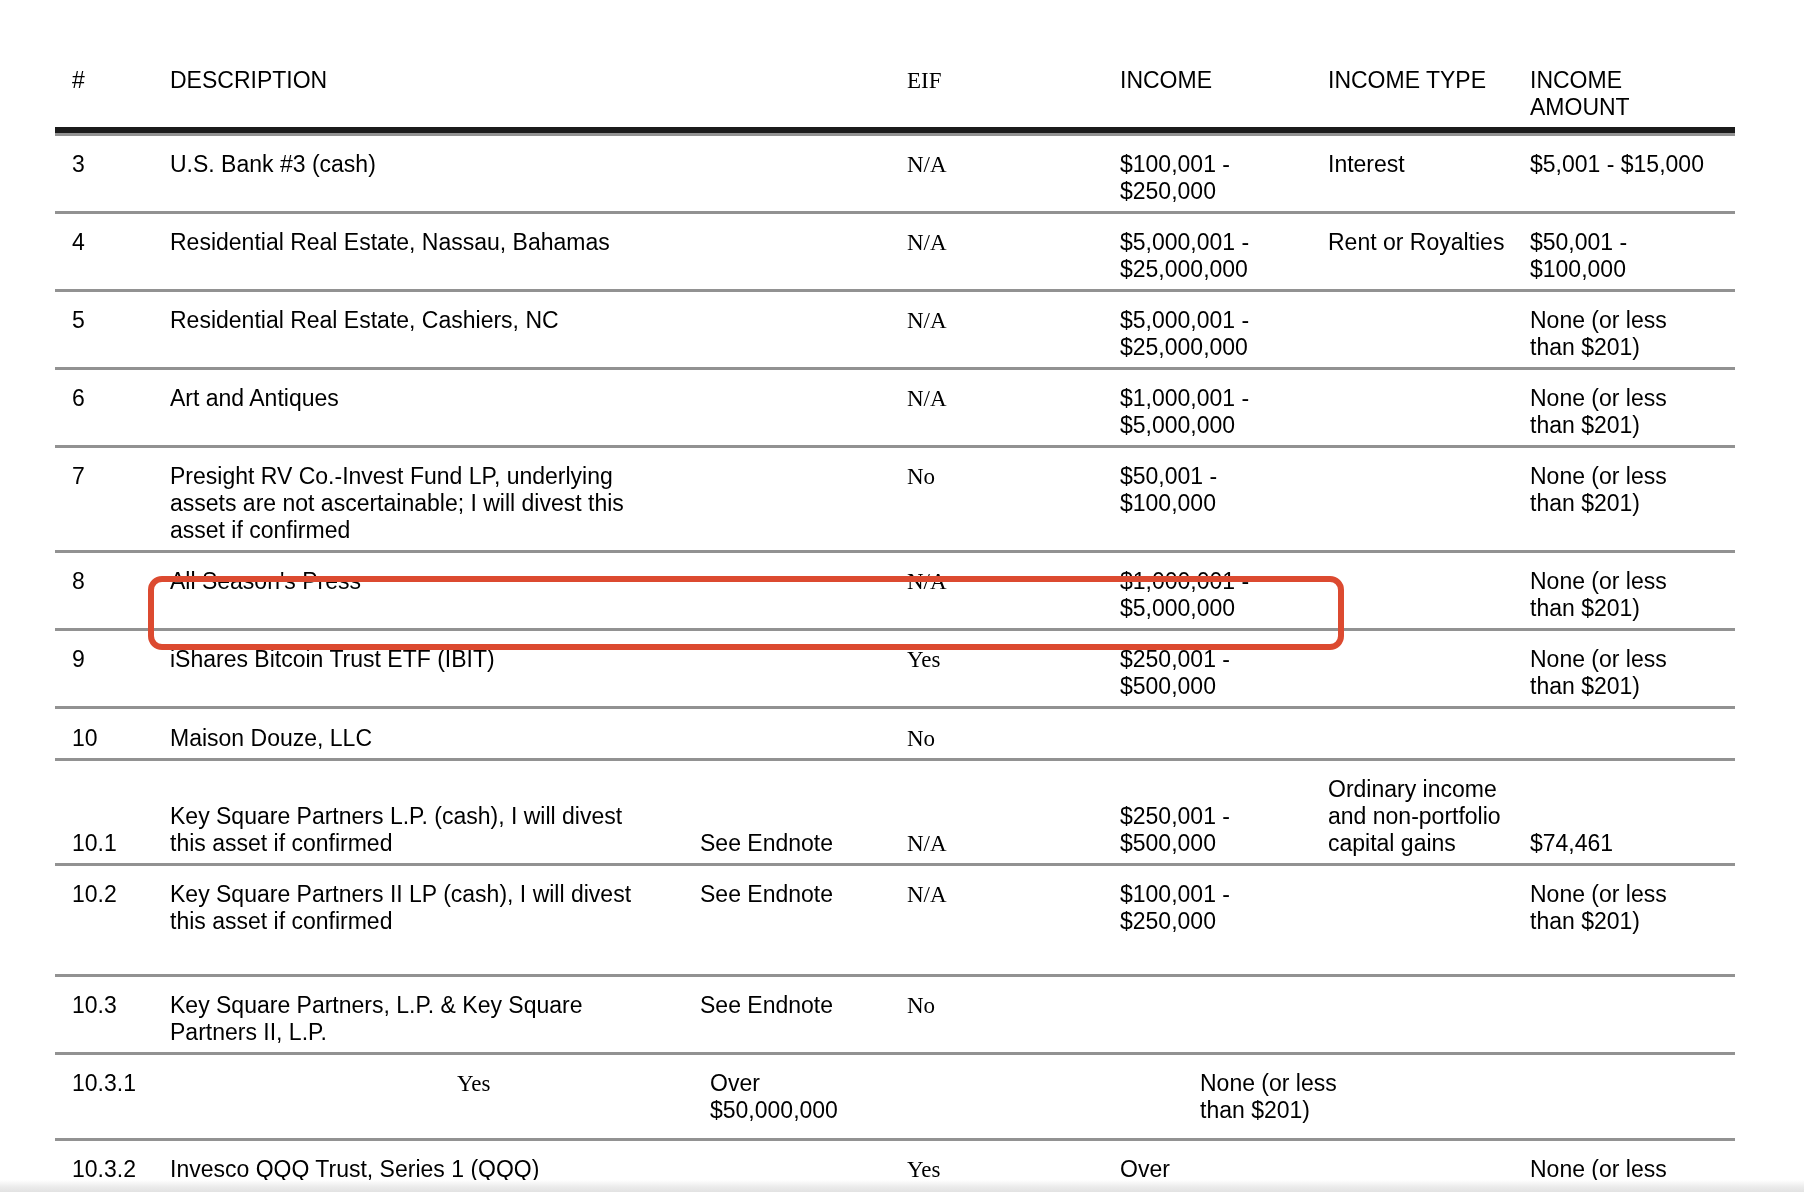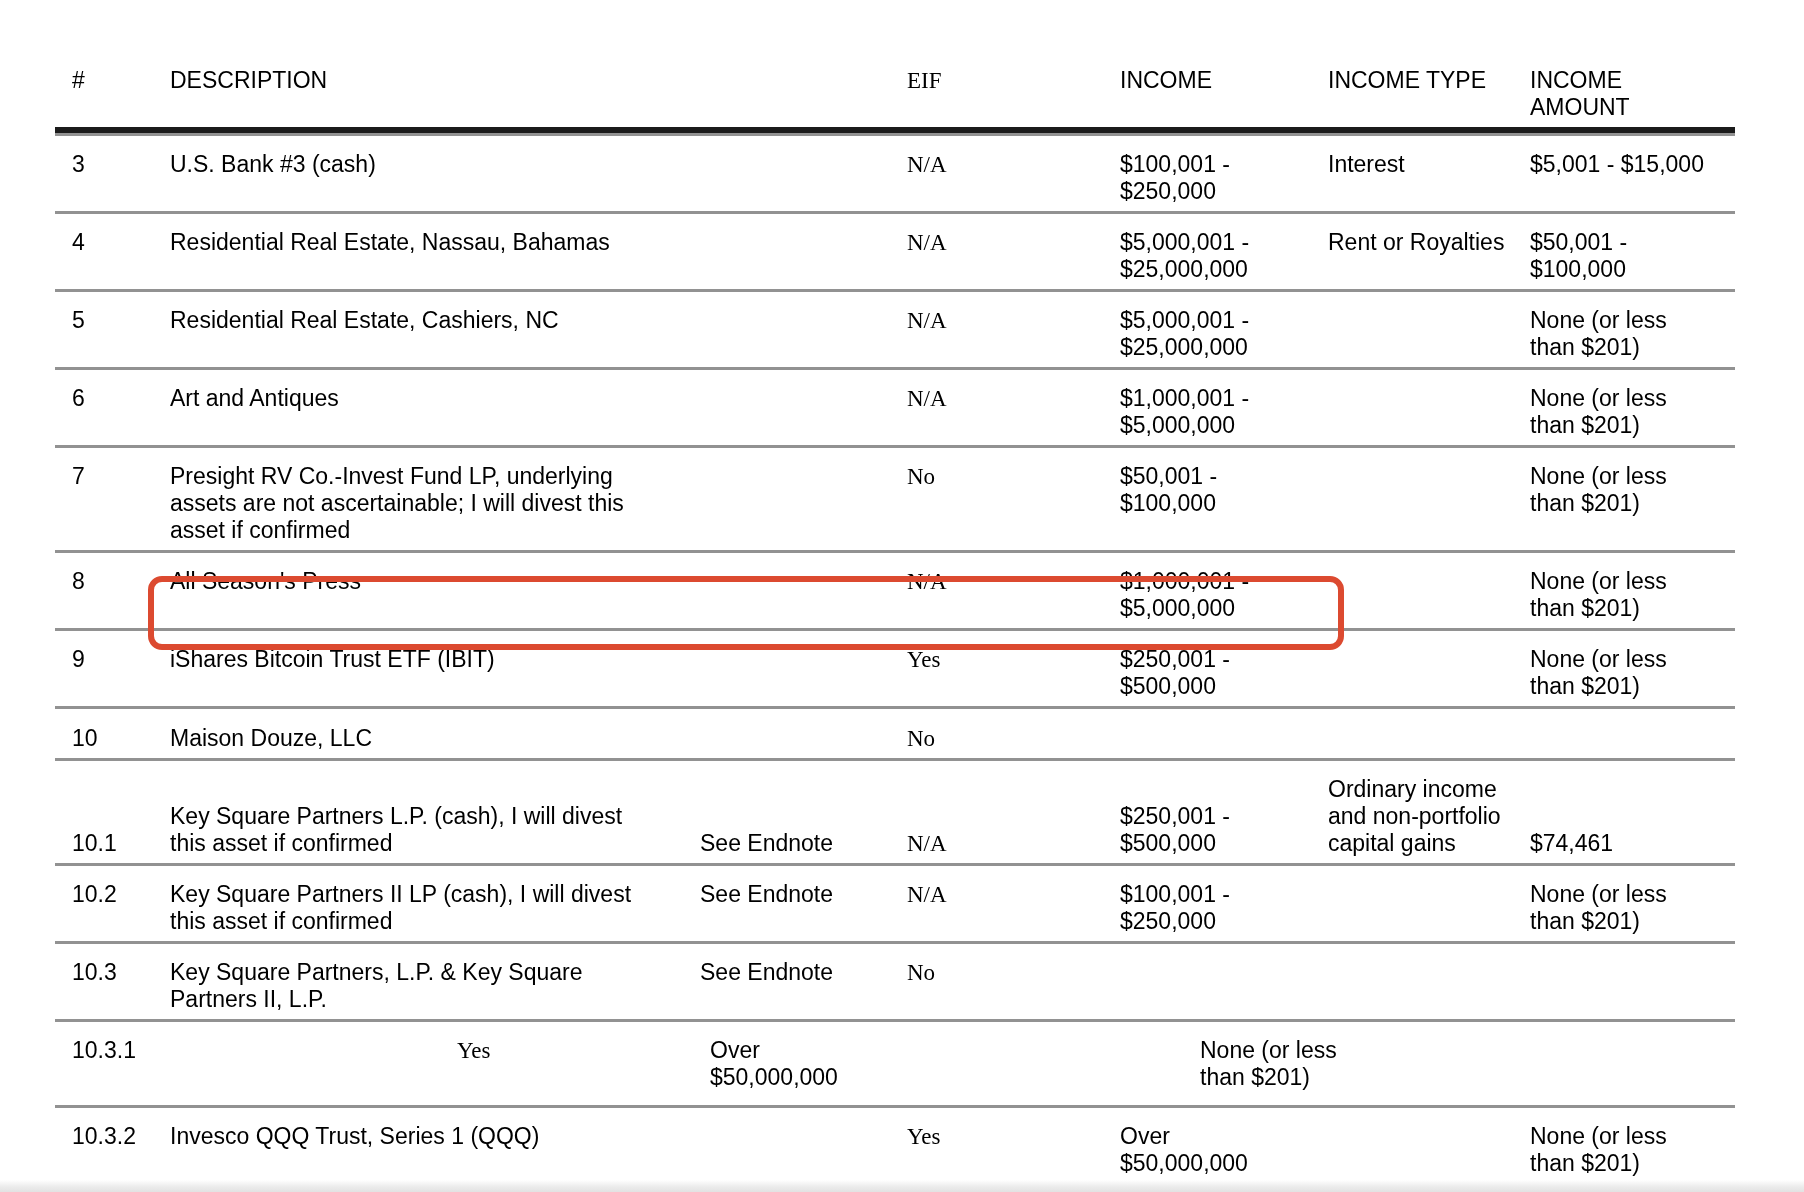"10.3" .r10 { margin-top: none -> 33px }
